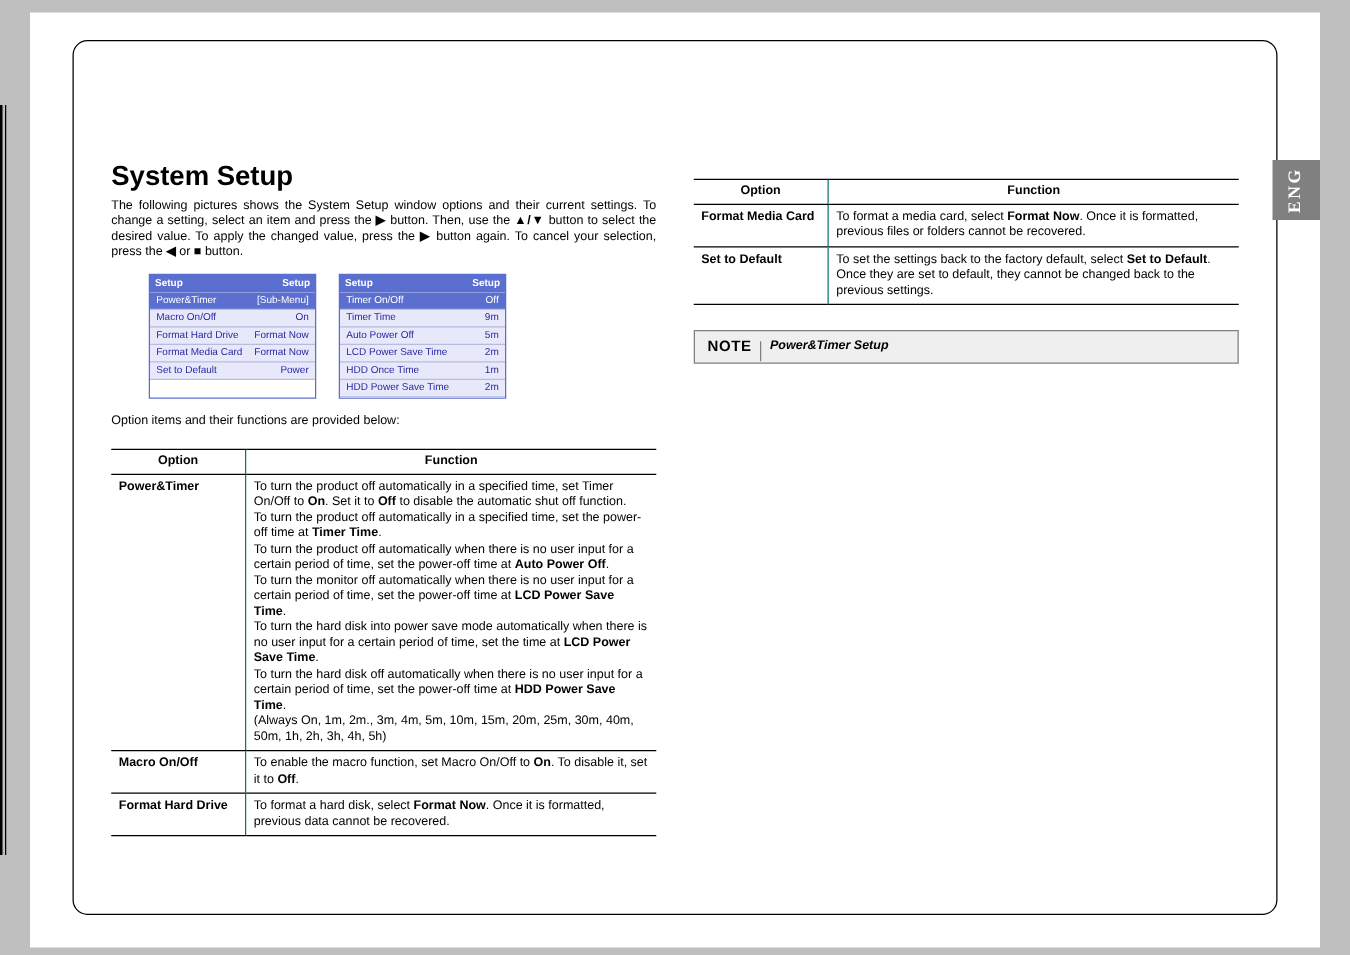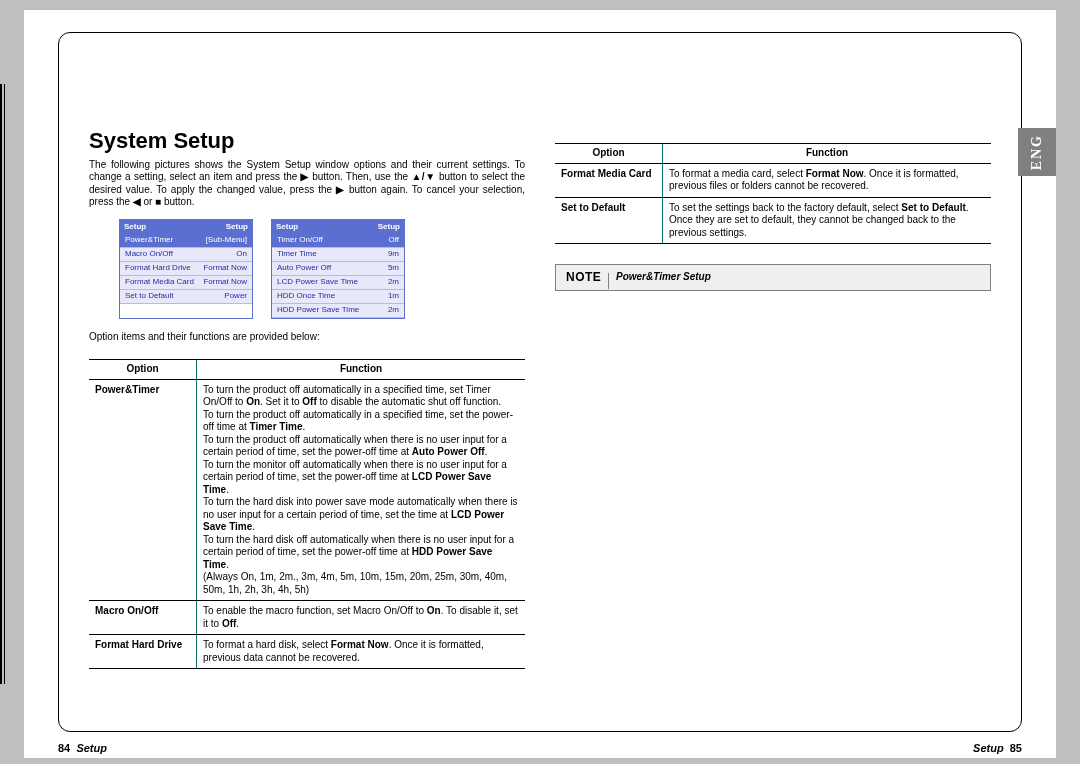"84 Setup" div.footer { html: <div> <span> <span>84</span>&nbsp;&nbsp;<span>Setup</span> </span> <span> <span>Setup</span>&nbsp;&nbsp;<span>85</span> </span> </div> -> none }
